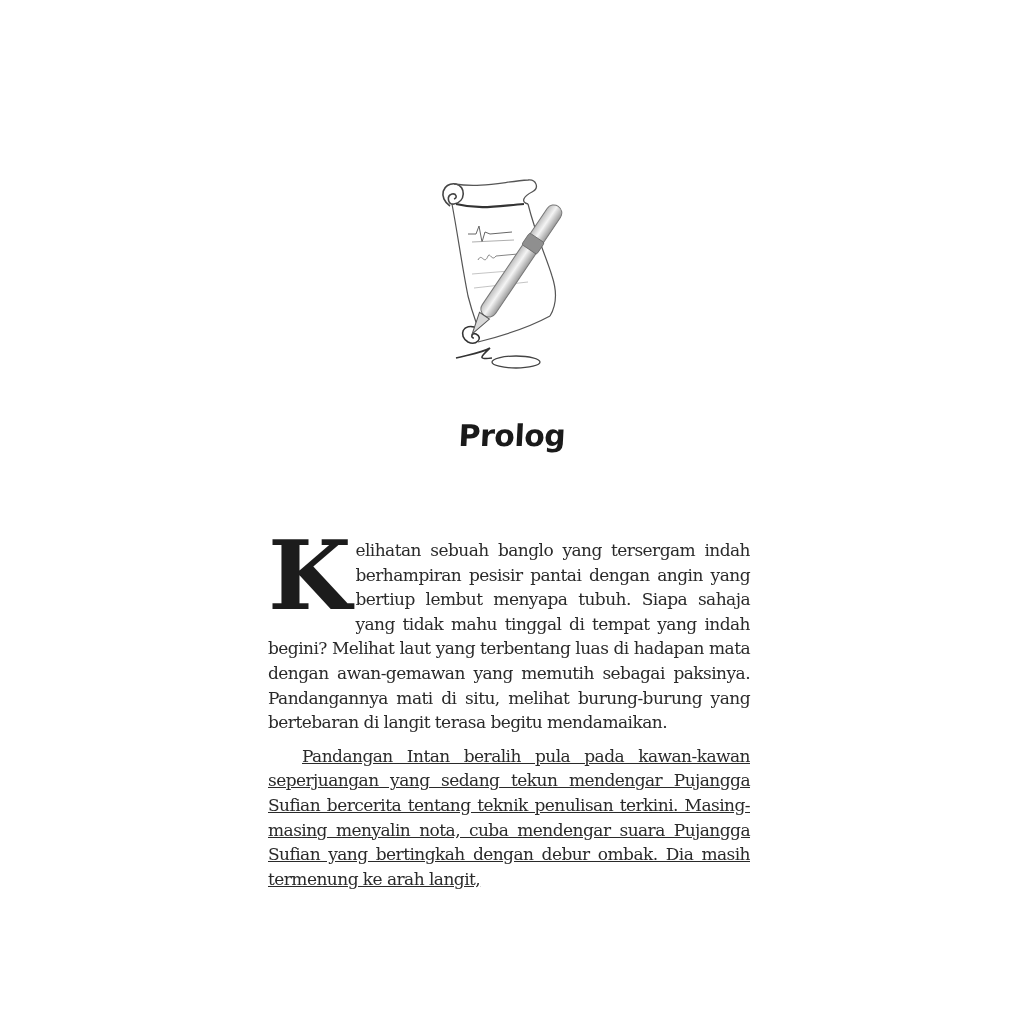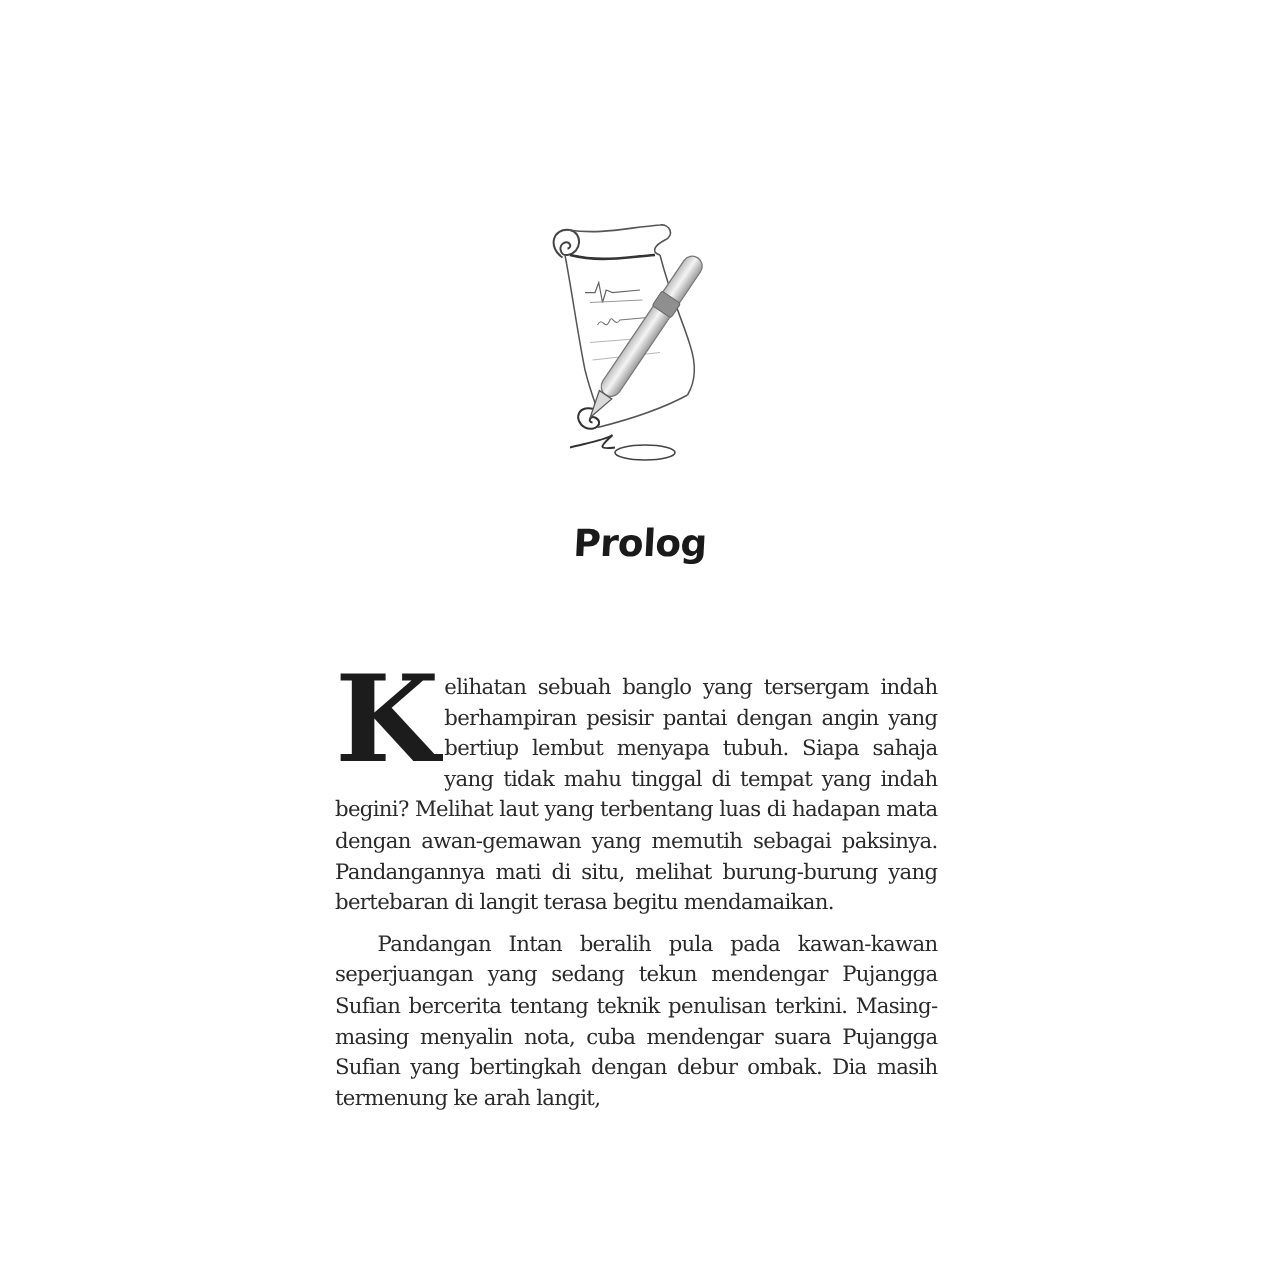"Pandangan Intan beralih pula pada" .body-text p + p { text-decoration: none -> underline }
